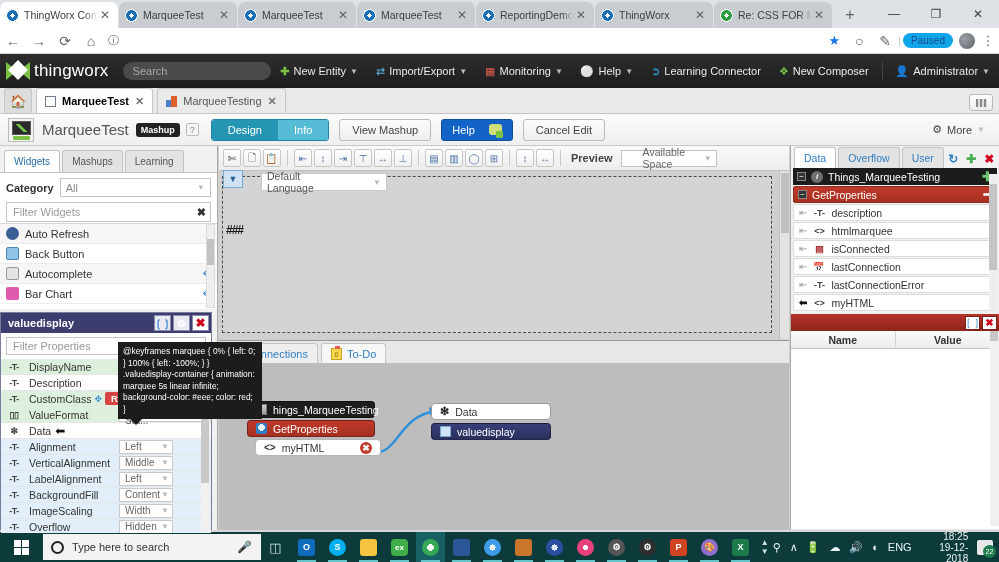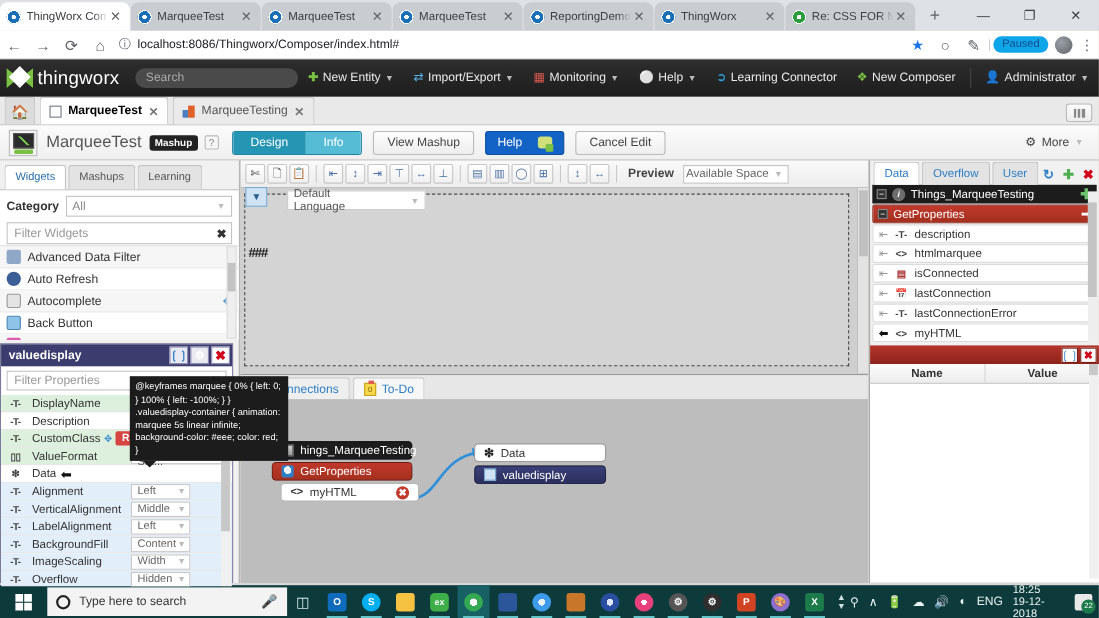"localhost:8086/Thingworx/Composer/index." span.urltext { html: <span>localhost:8086/Thingworx/Composer/index.html#</span> -> none }
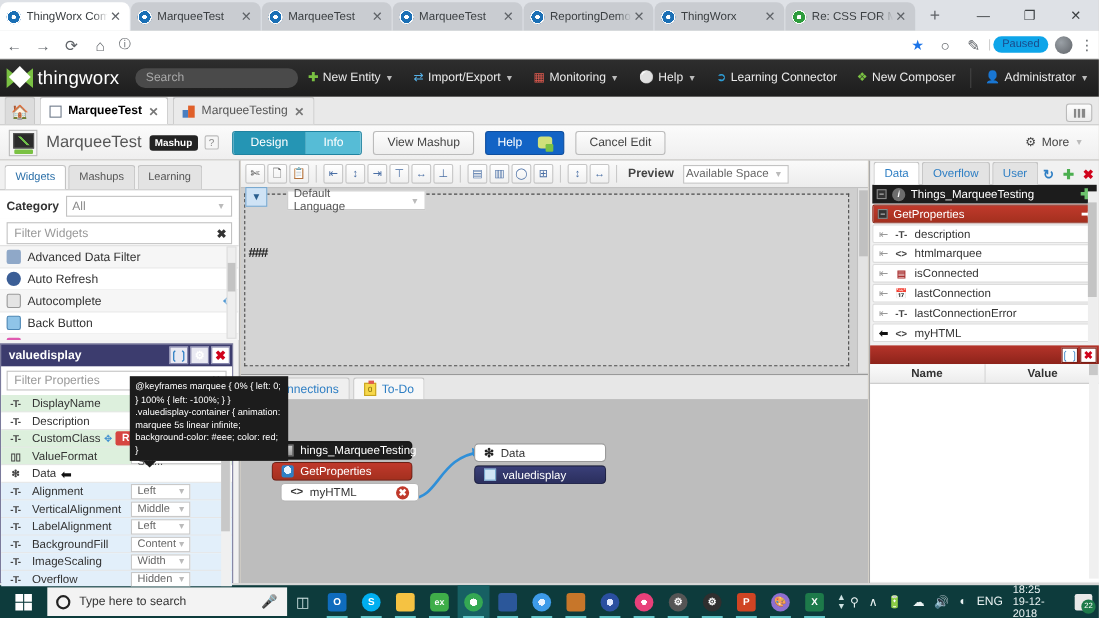"Available Space" .preview-sel { padding: 0 4px 0 2px -> 0 4px 0 21px }
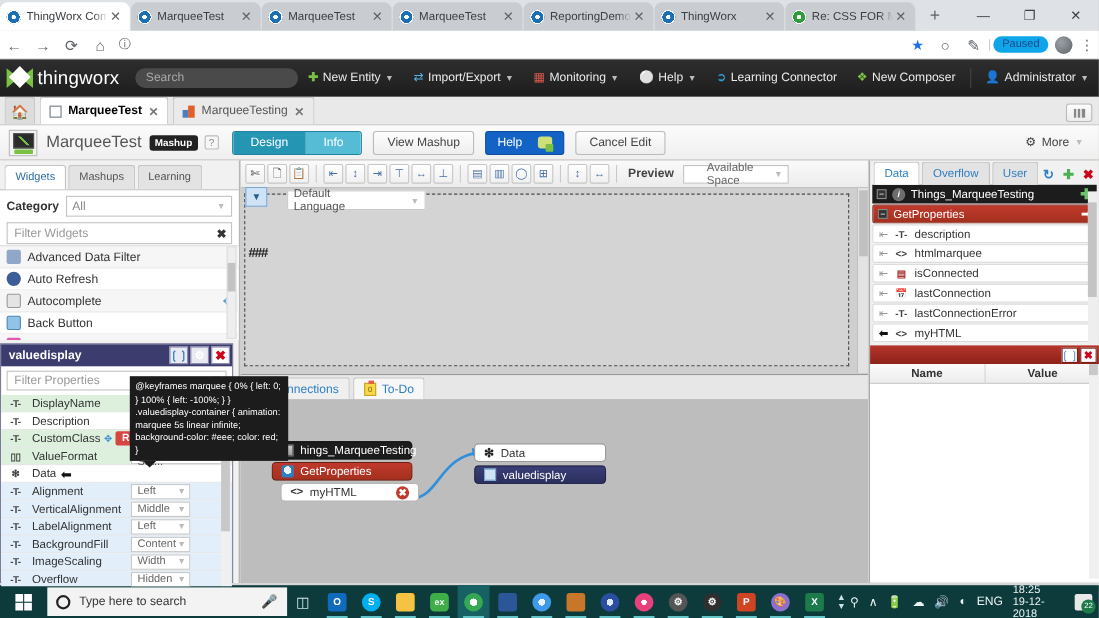"Advanced Data Filter" div.wrow { html: <div> <span></span> <span>Advanced Data Filter</span> </div> -> none }
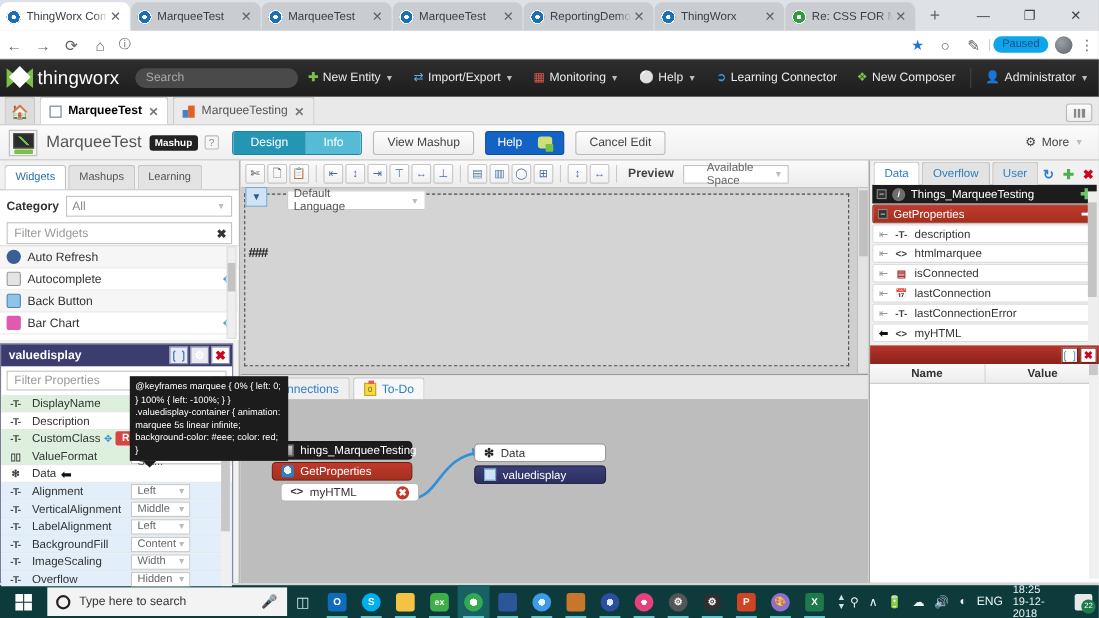"Autocomplete" div.wrow { order: before "Back Button" -> after "Back Button" }
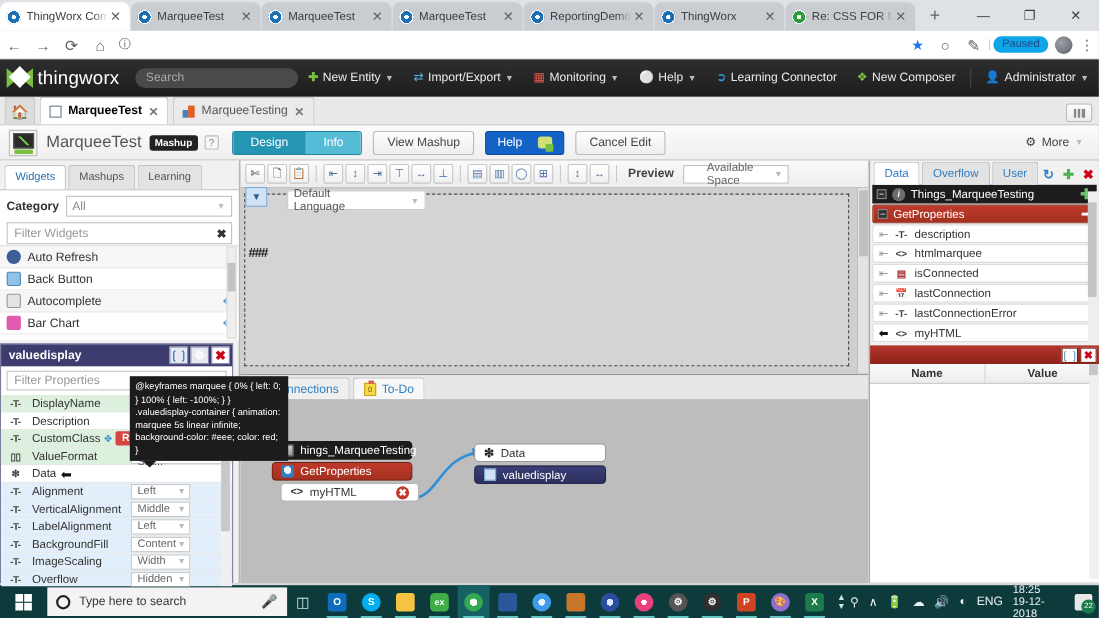"18:25" .clock { text-align: left -> right }
